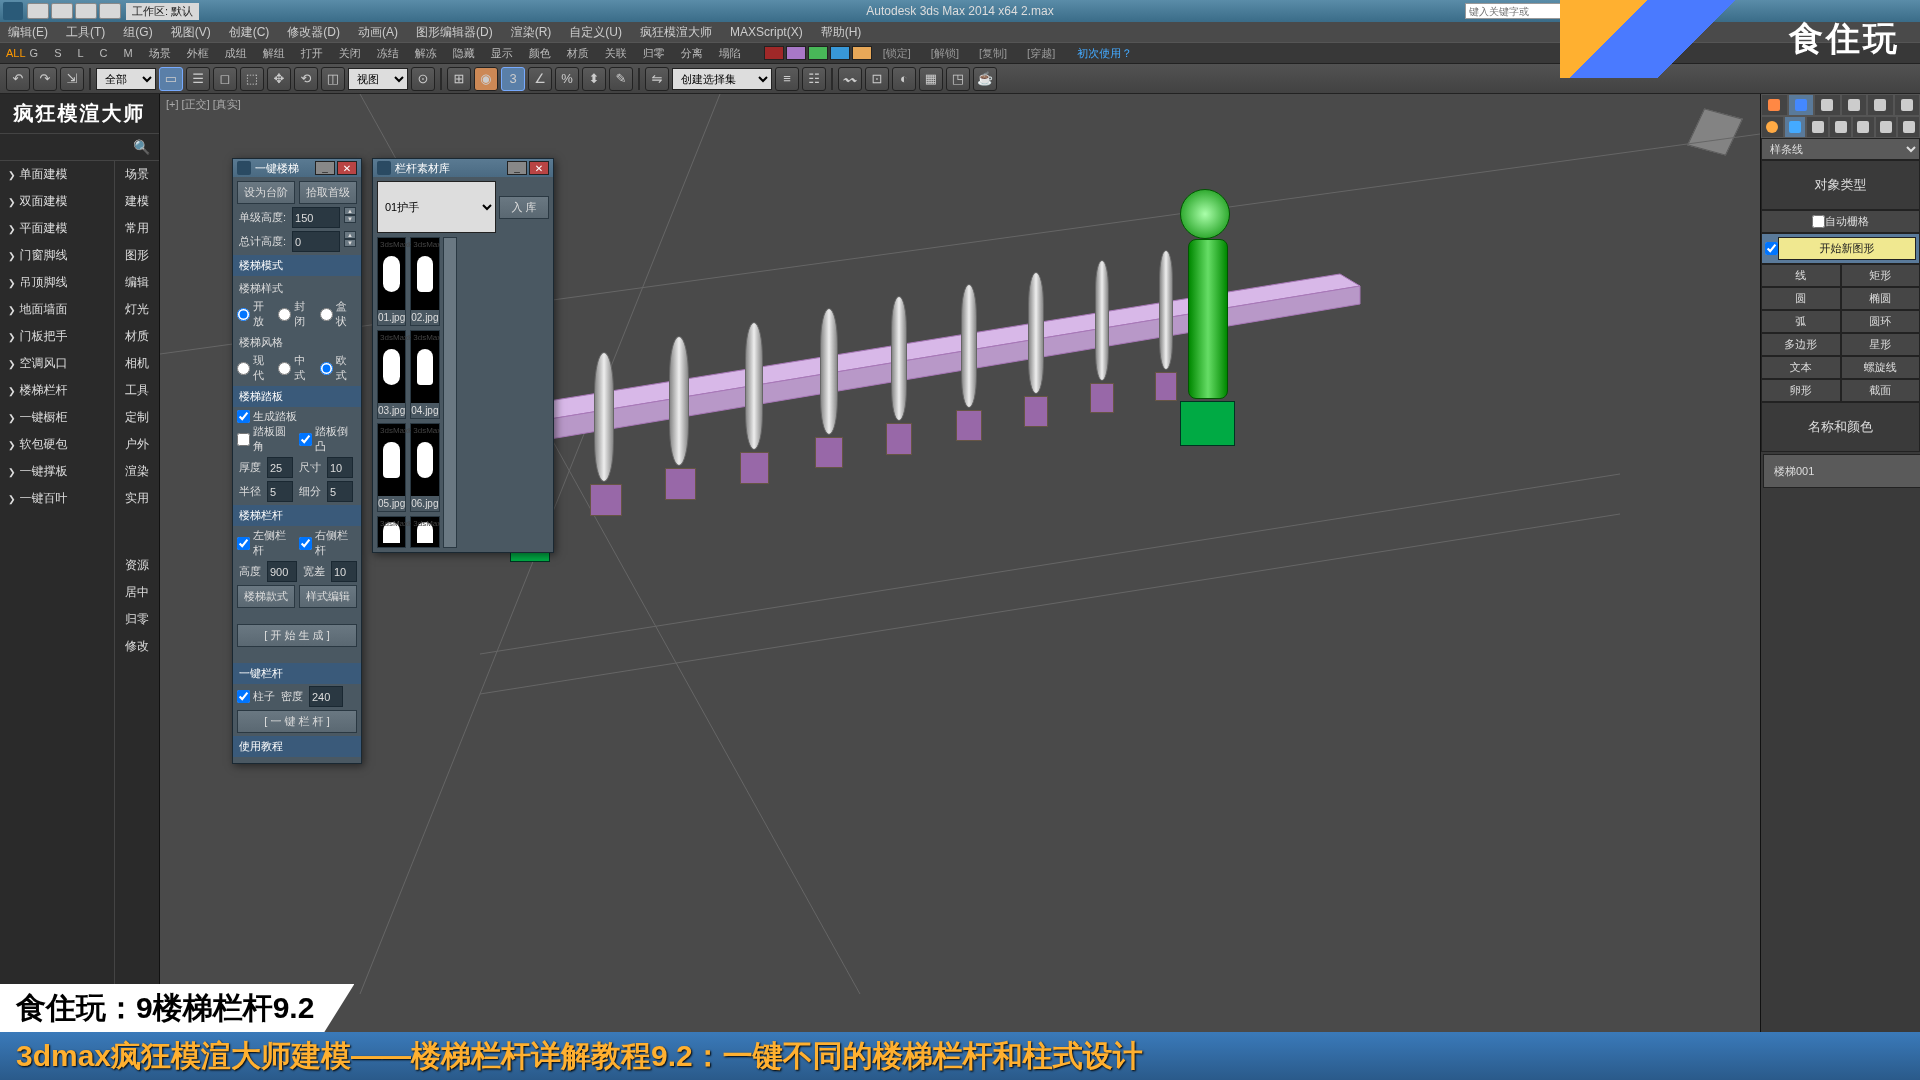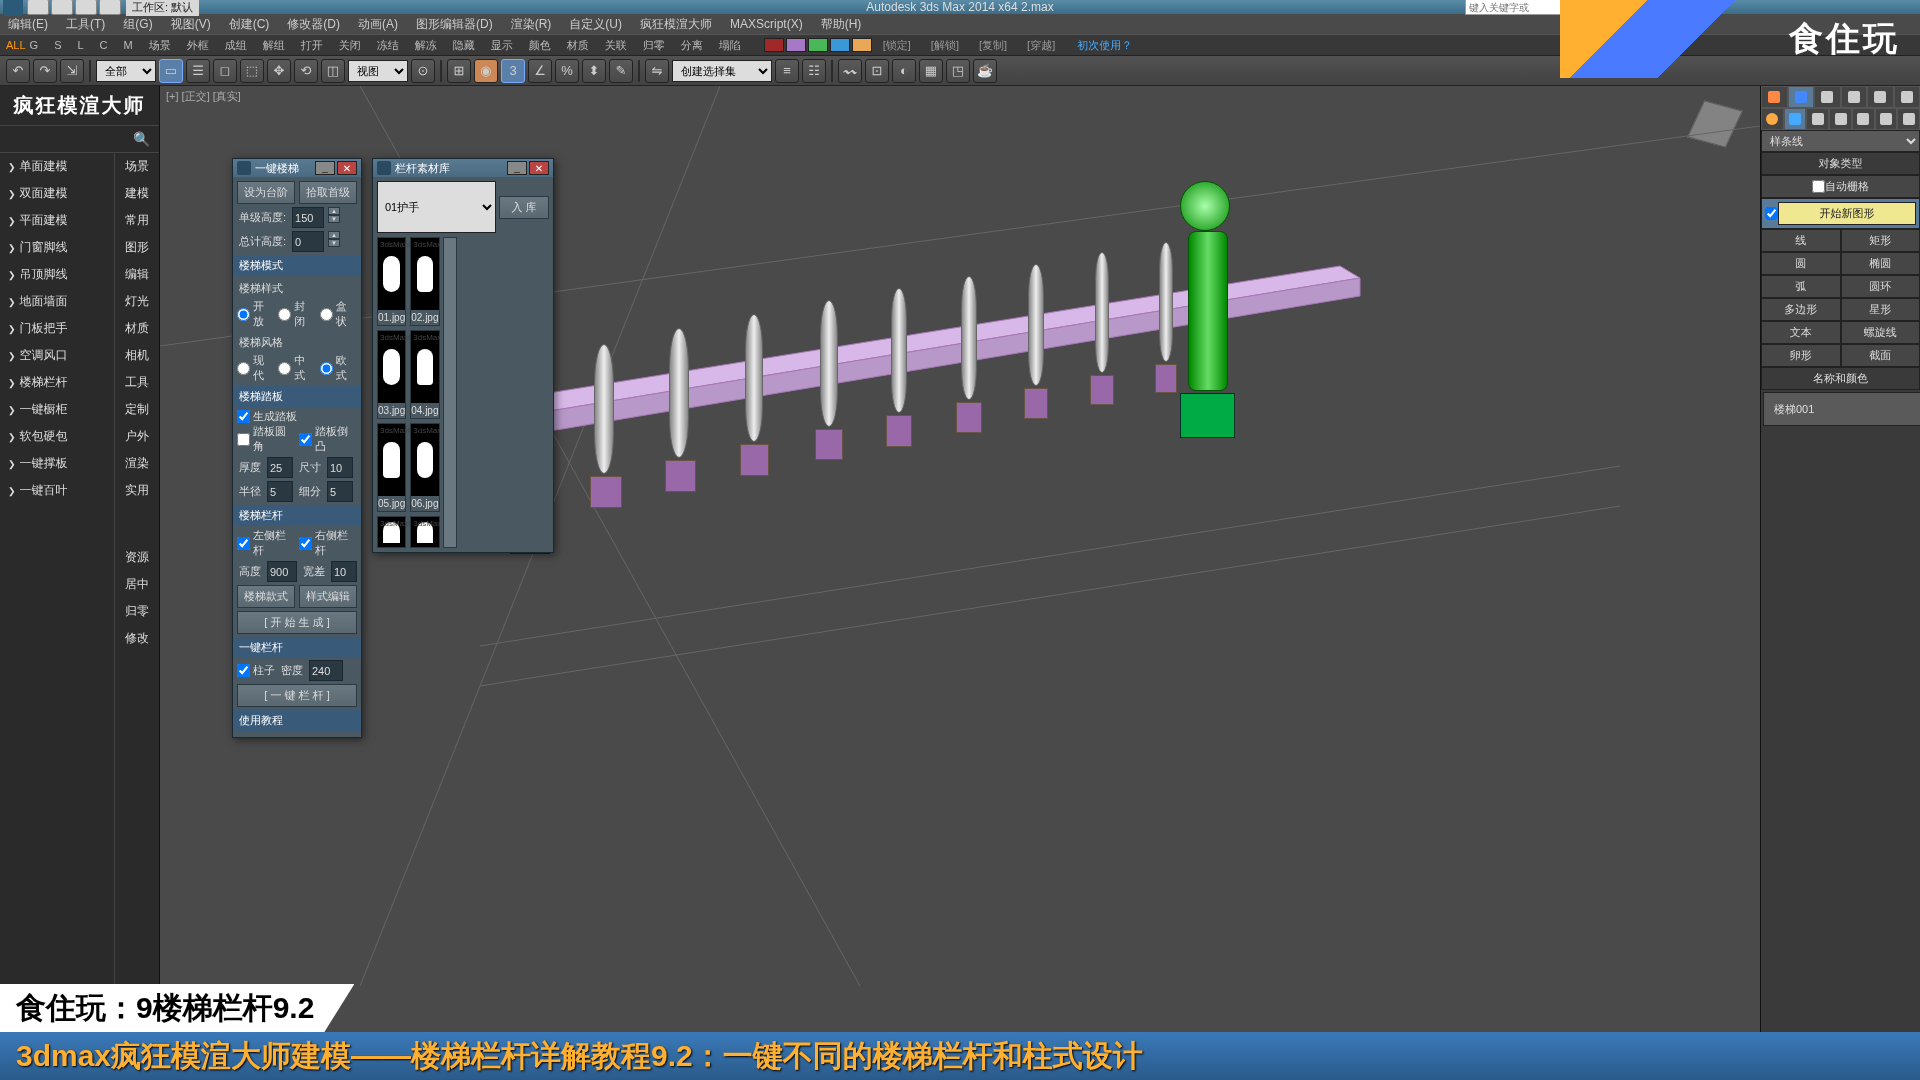"工作区: 默认" .titlebar { height: 14px -> 22px }
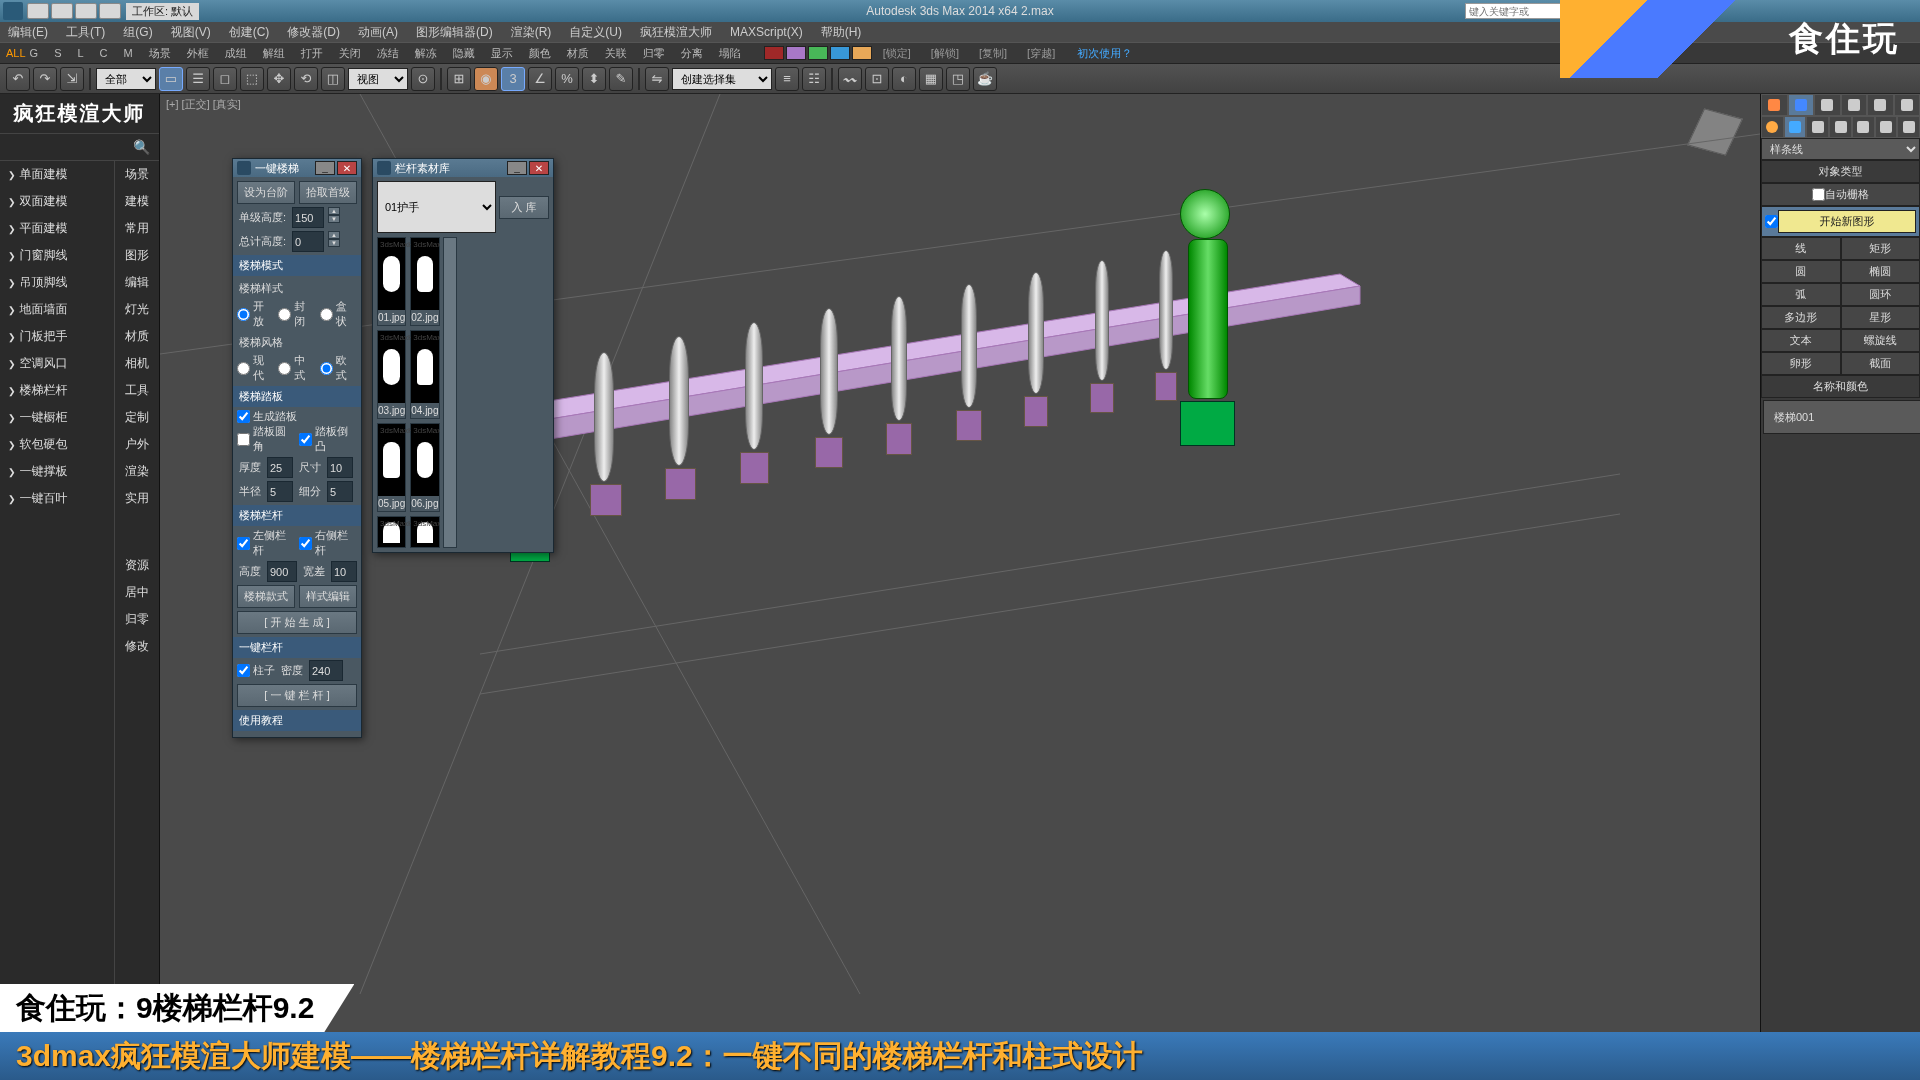"对象类型" .rp-section { font-size: 11px -> 13px; padding: 3px -> 15px }
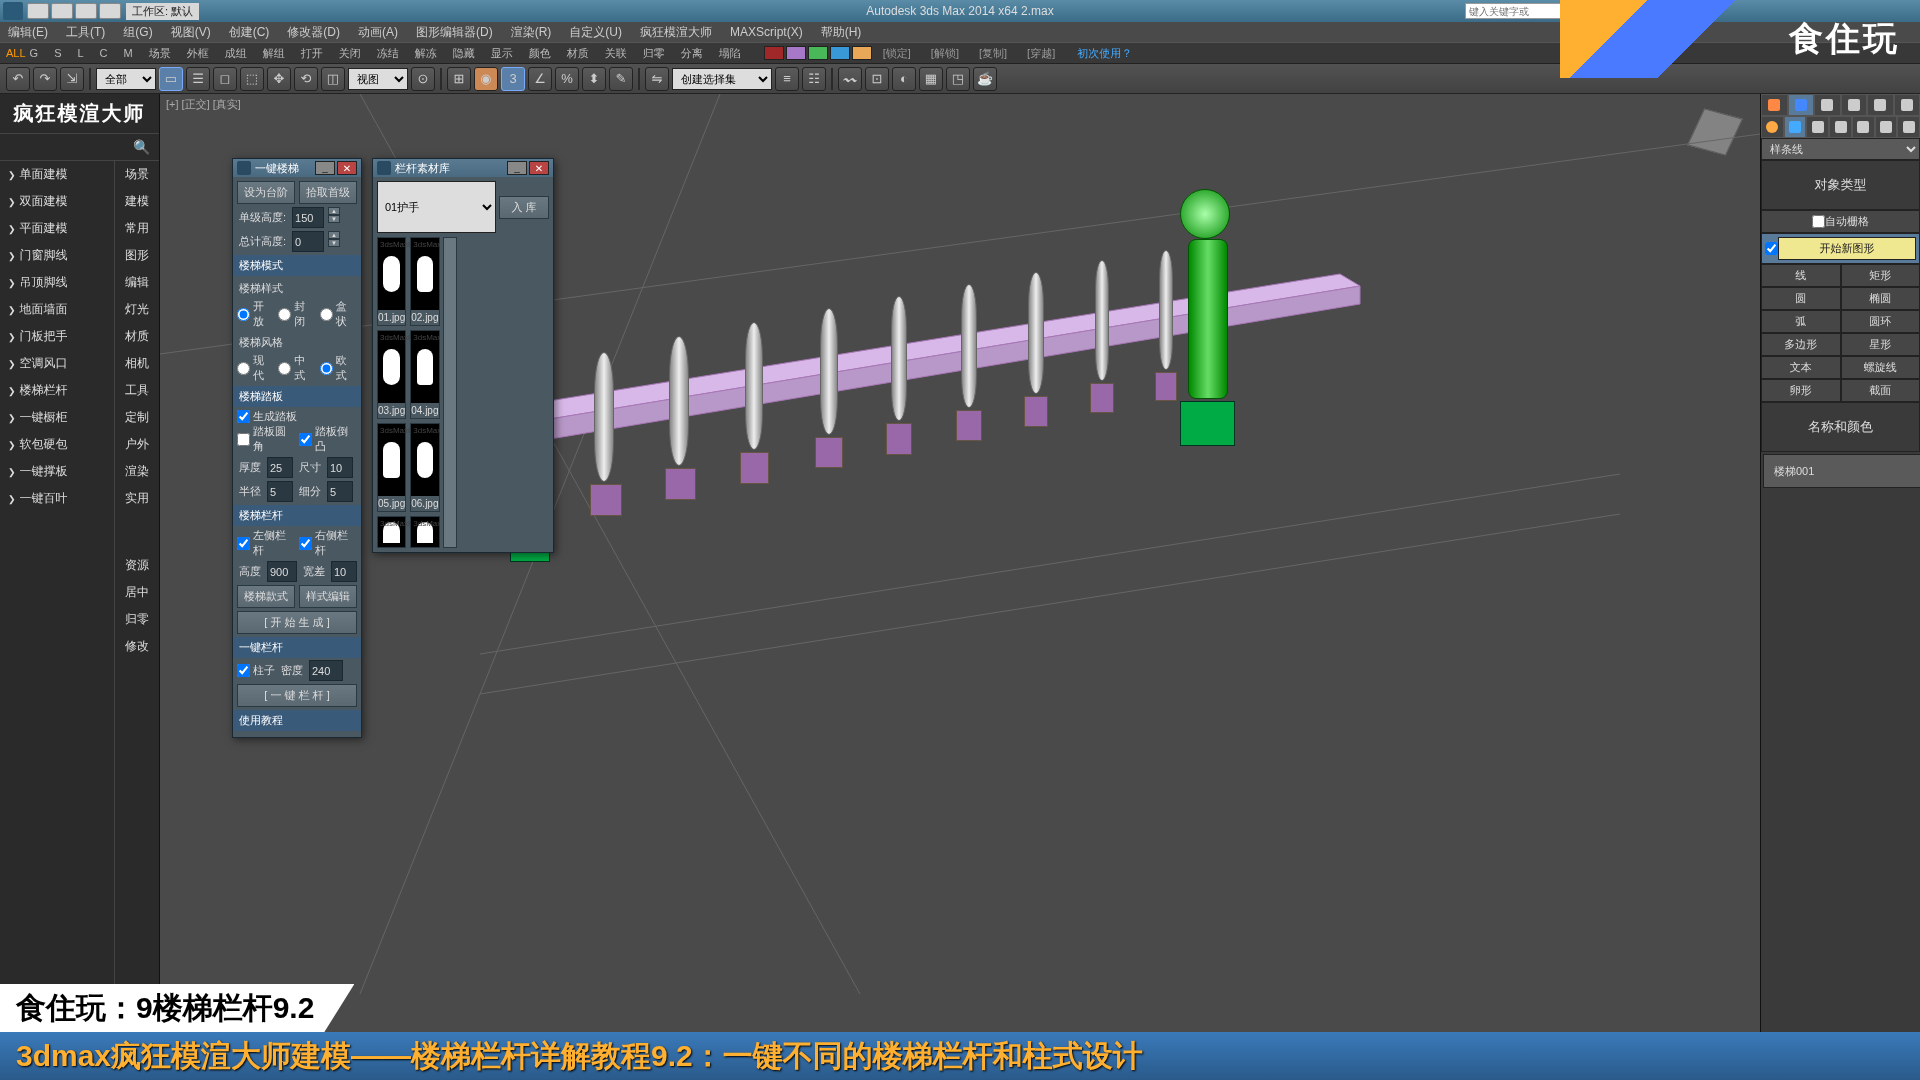"150" .dlg-spin { width: 32px -> 48px }
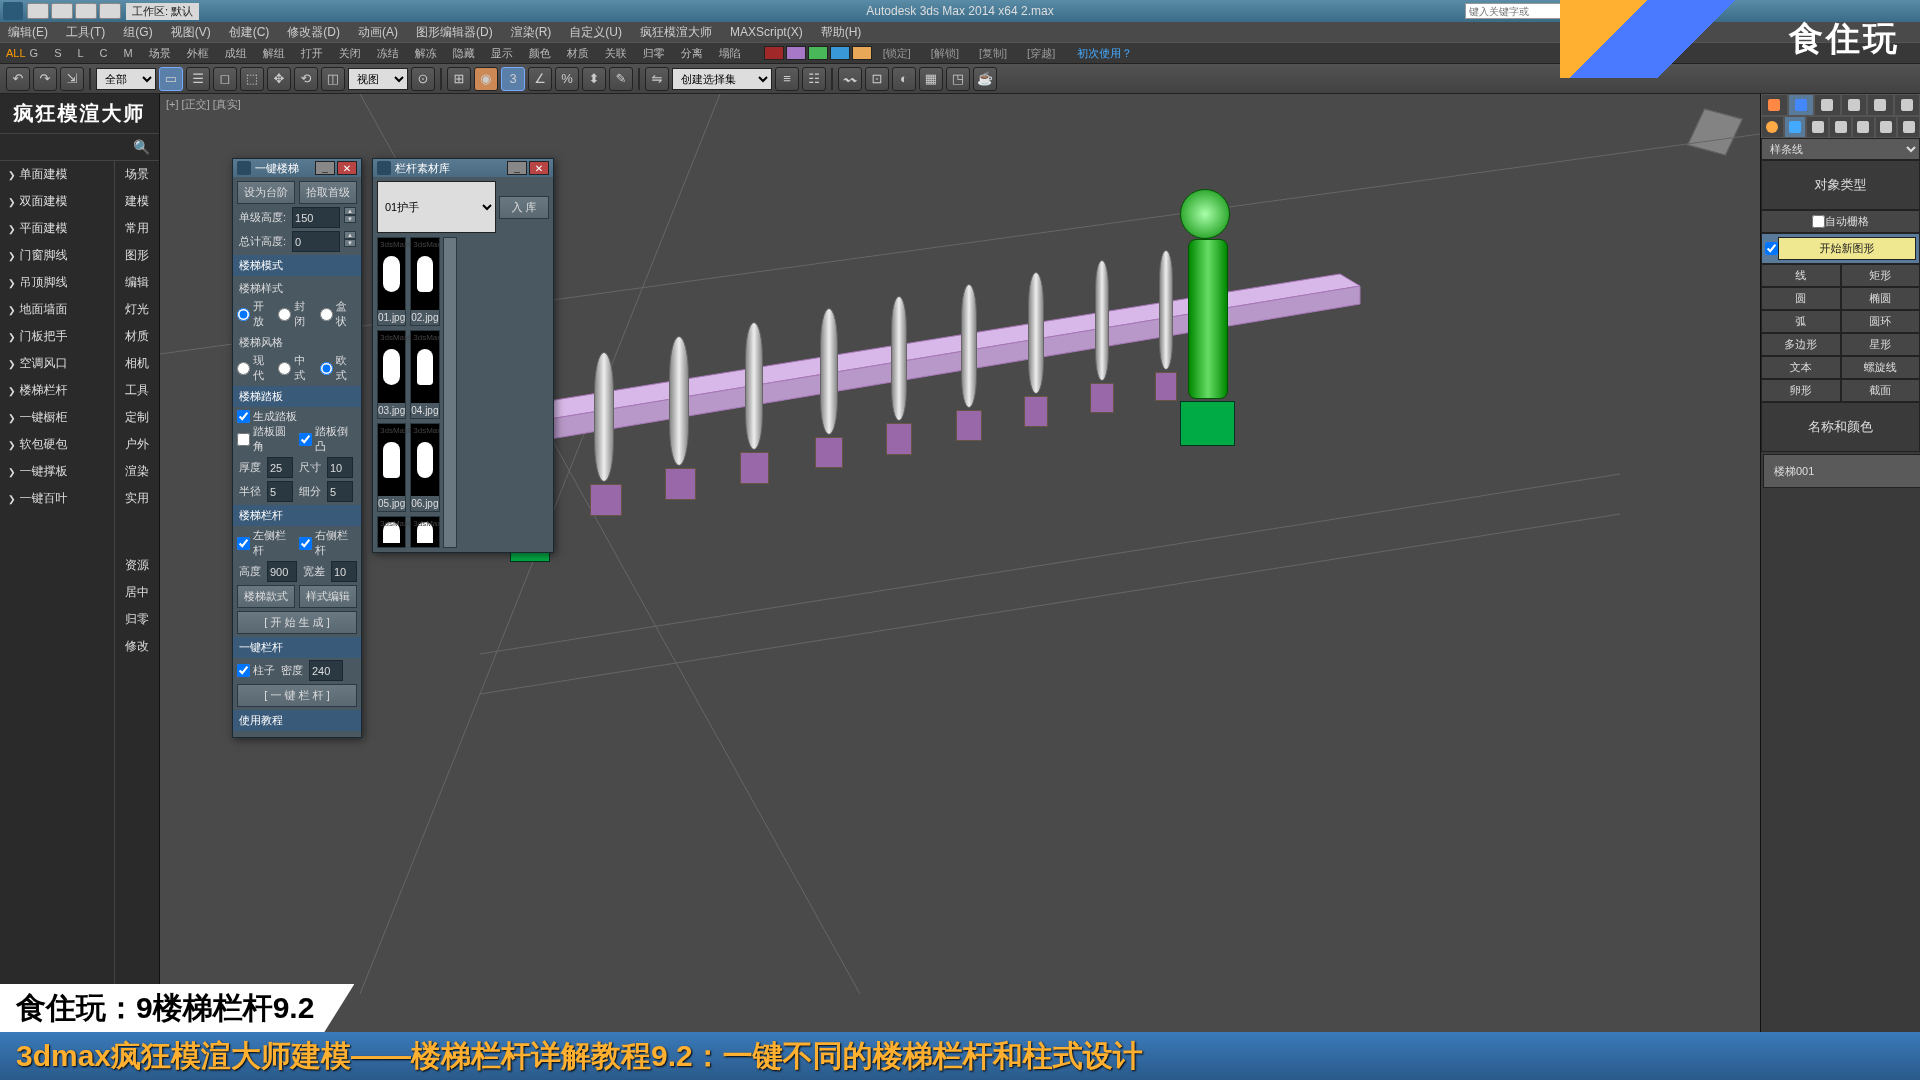"[ 开 始 生 成" div.dlg-btn { margin: 3px 0 -> 16px 0 }
